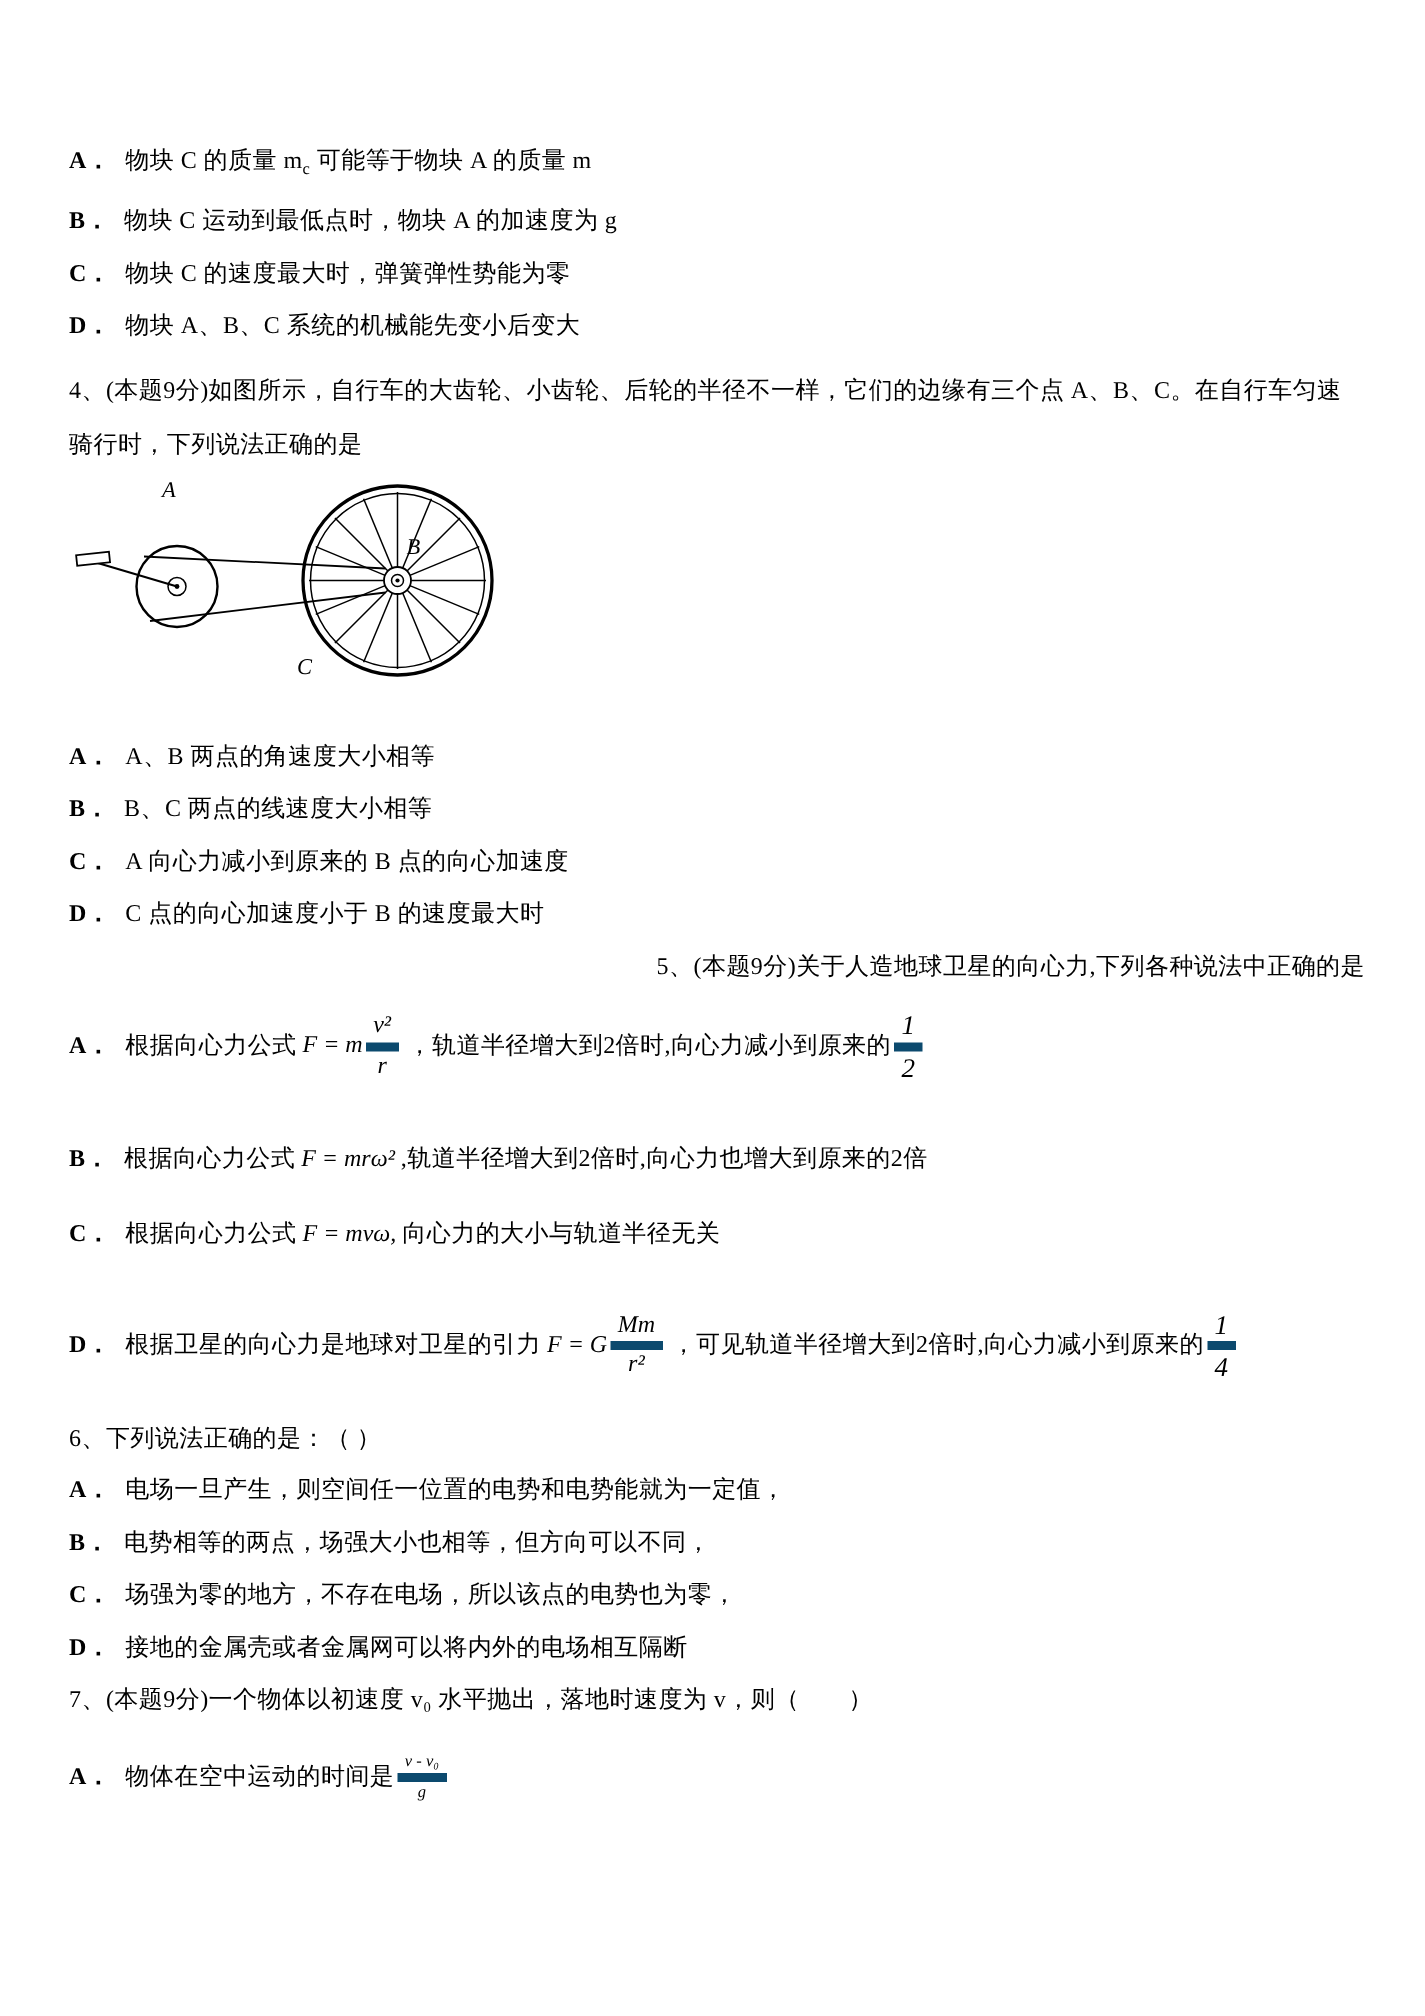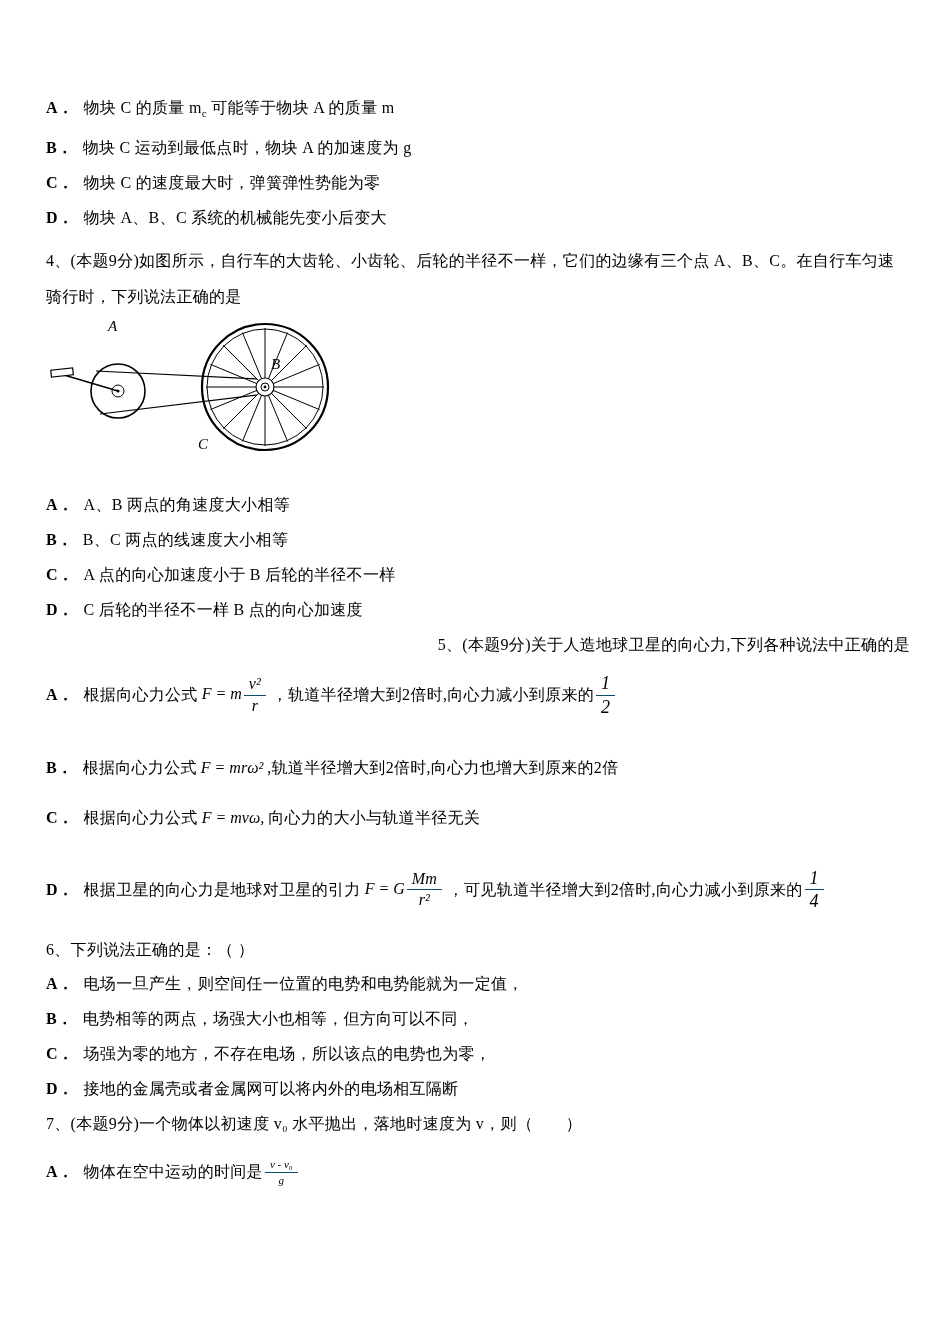"A 点的向心加速度小于 B 后轮的半径不一样" span.opttext { text: 点的向心加速度小于 B 后轮的半径不一样 -> 向心力减小到原来的 B 点的向心加速度 }
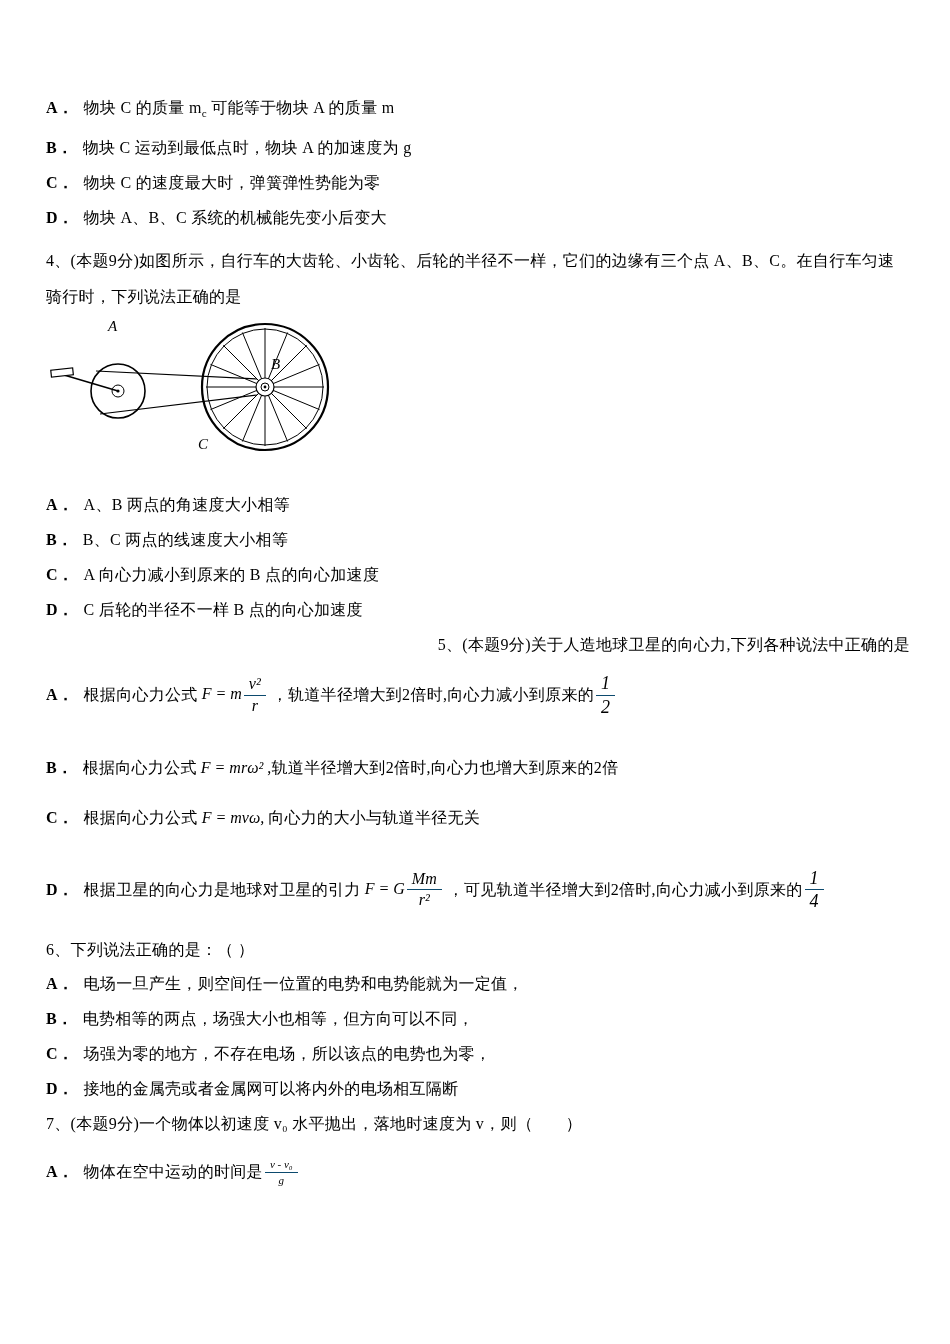"C 后轮的半径不一样 B 点的向心加速度" span.opttext { text: 后轮的半径不一样 B 点的向心加速度 -> 点的向心加速度小于 B 的速度最大时 }
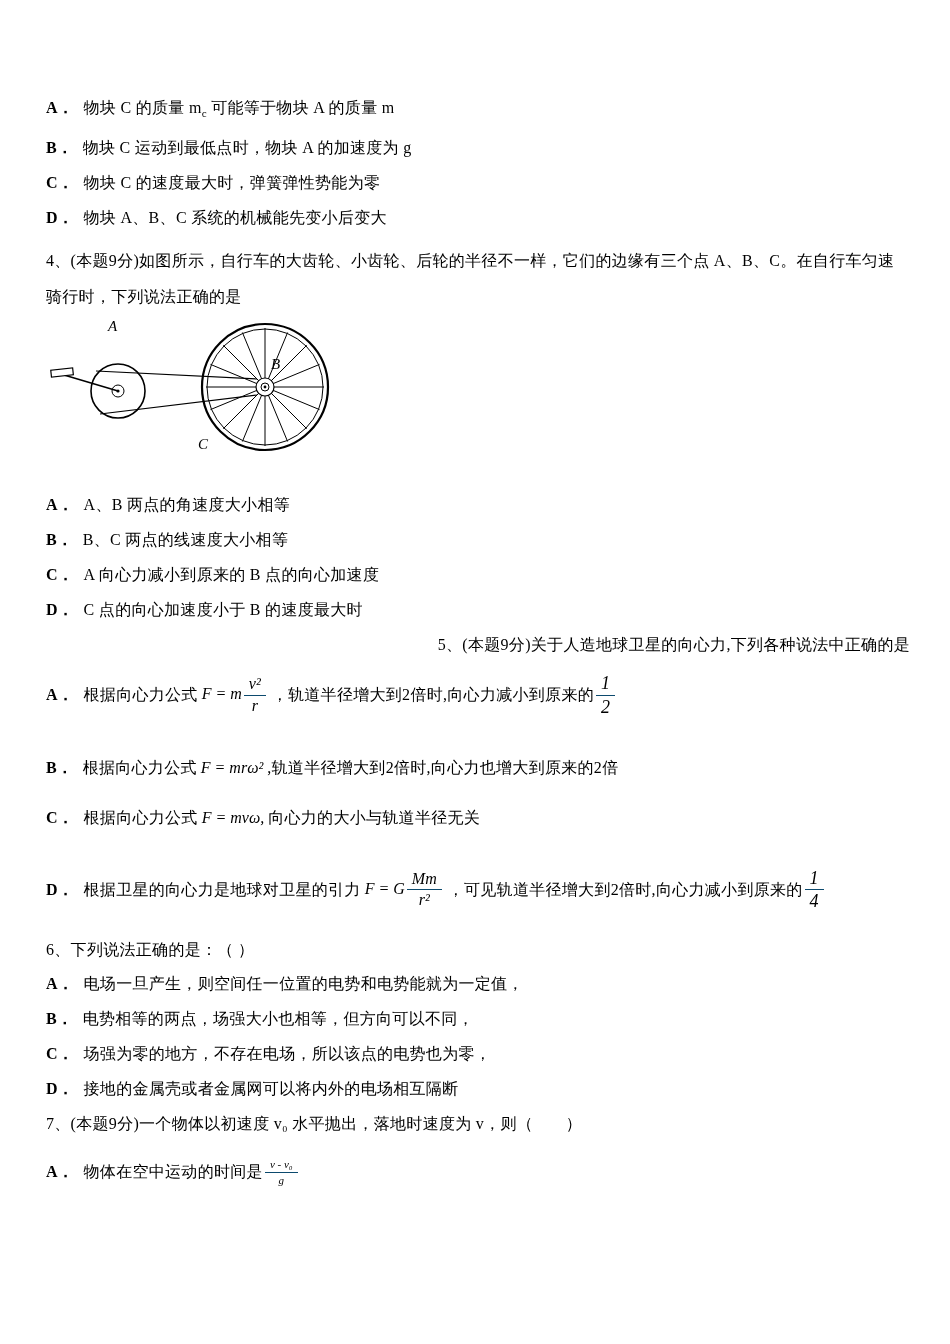"v²" .frac .num { border-bottom: 1px solid #0c4a6e -> 6px solid #0c4a6e }
